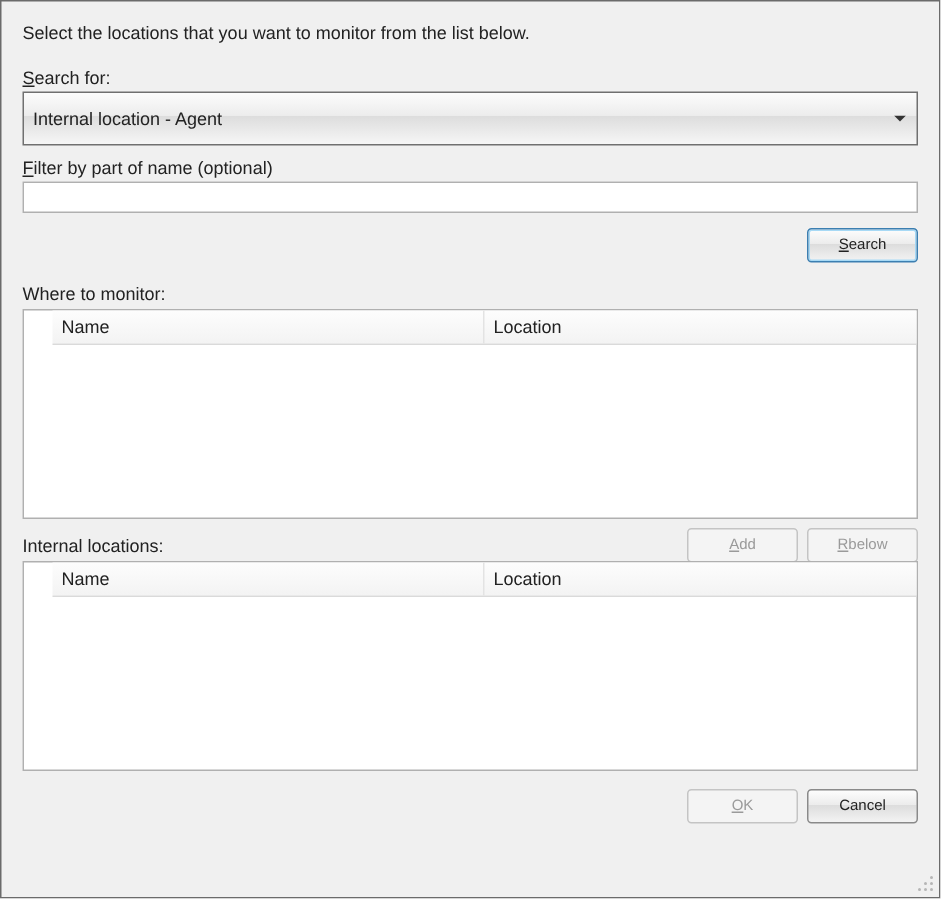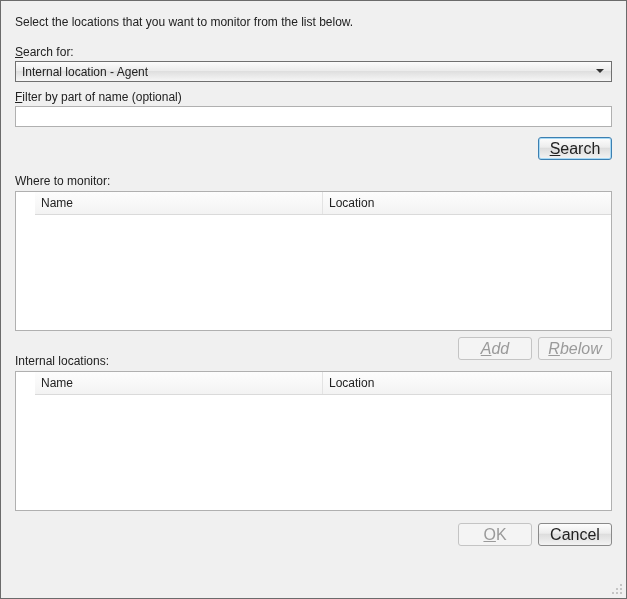"Internal location - Agent" .combo { height: 21px -> 36px }
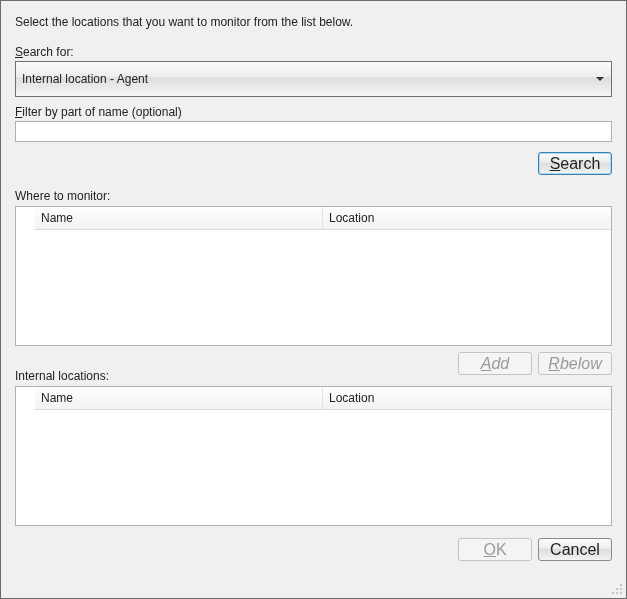"Search" .btn { font-size: 16px -> 10px }
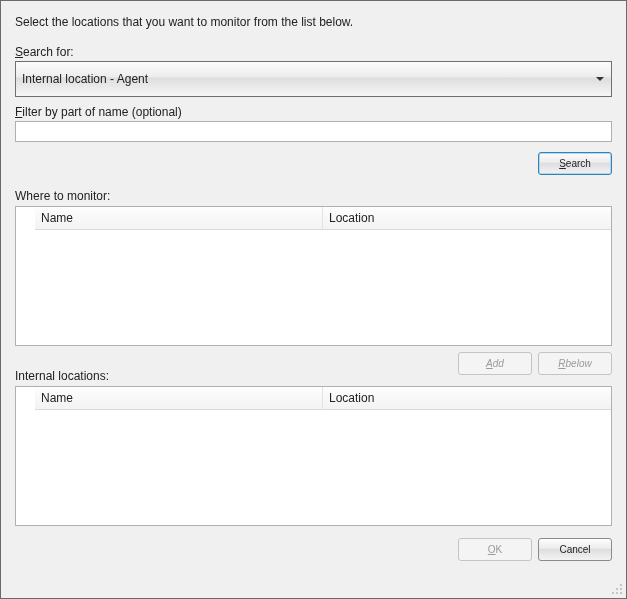"Add" div.btn-row { font-style: italic -> none; margin-bottom: 12px -> 0px }
